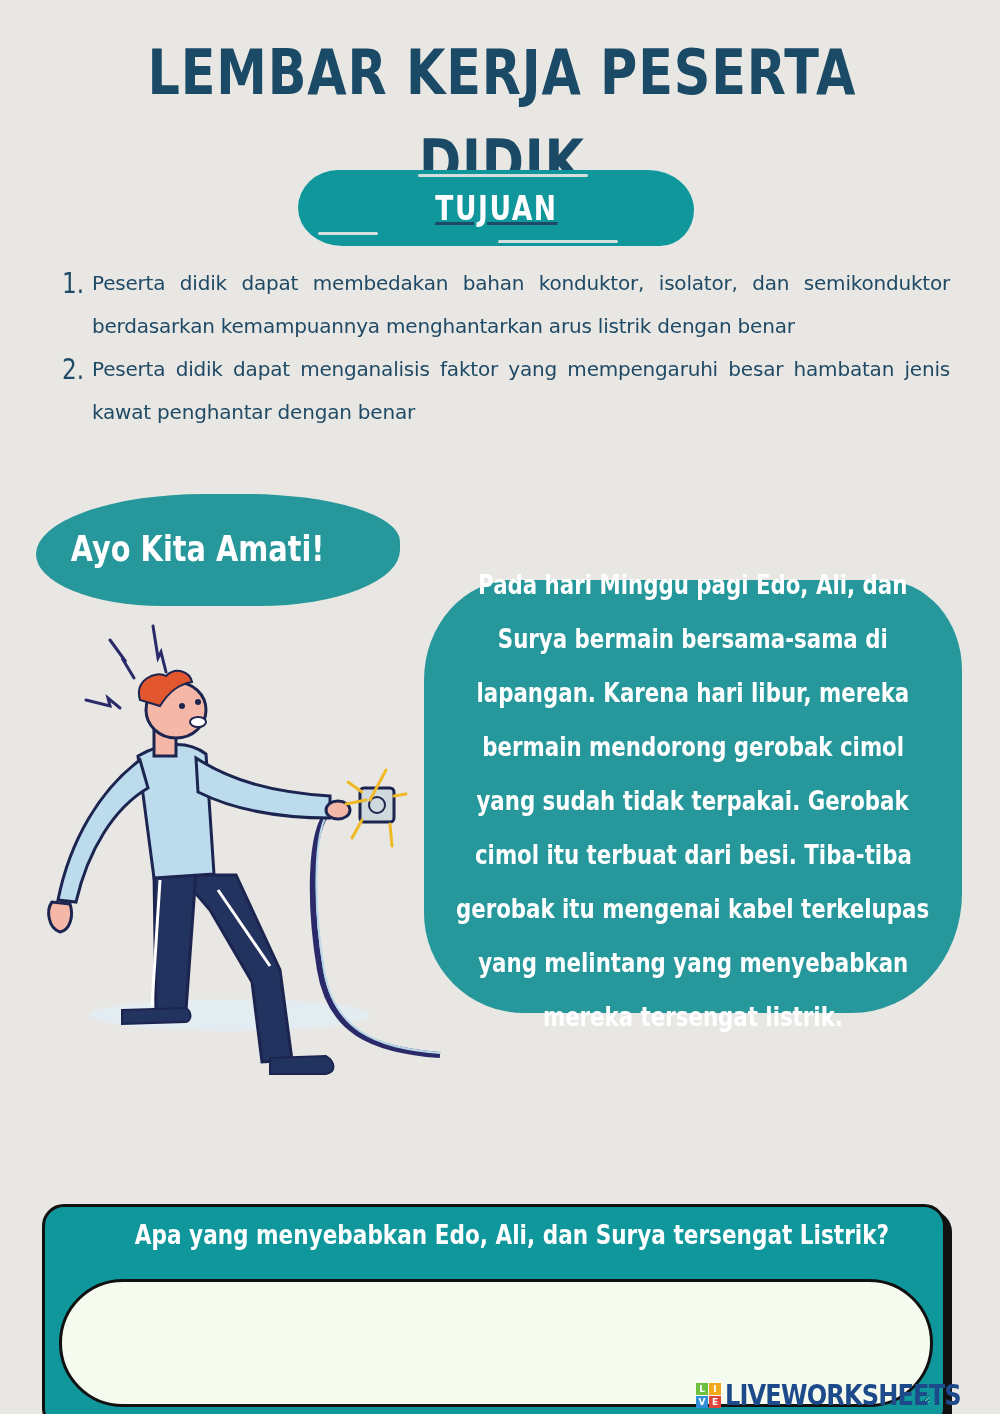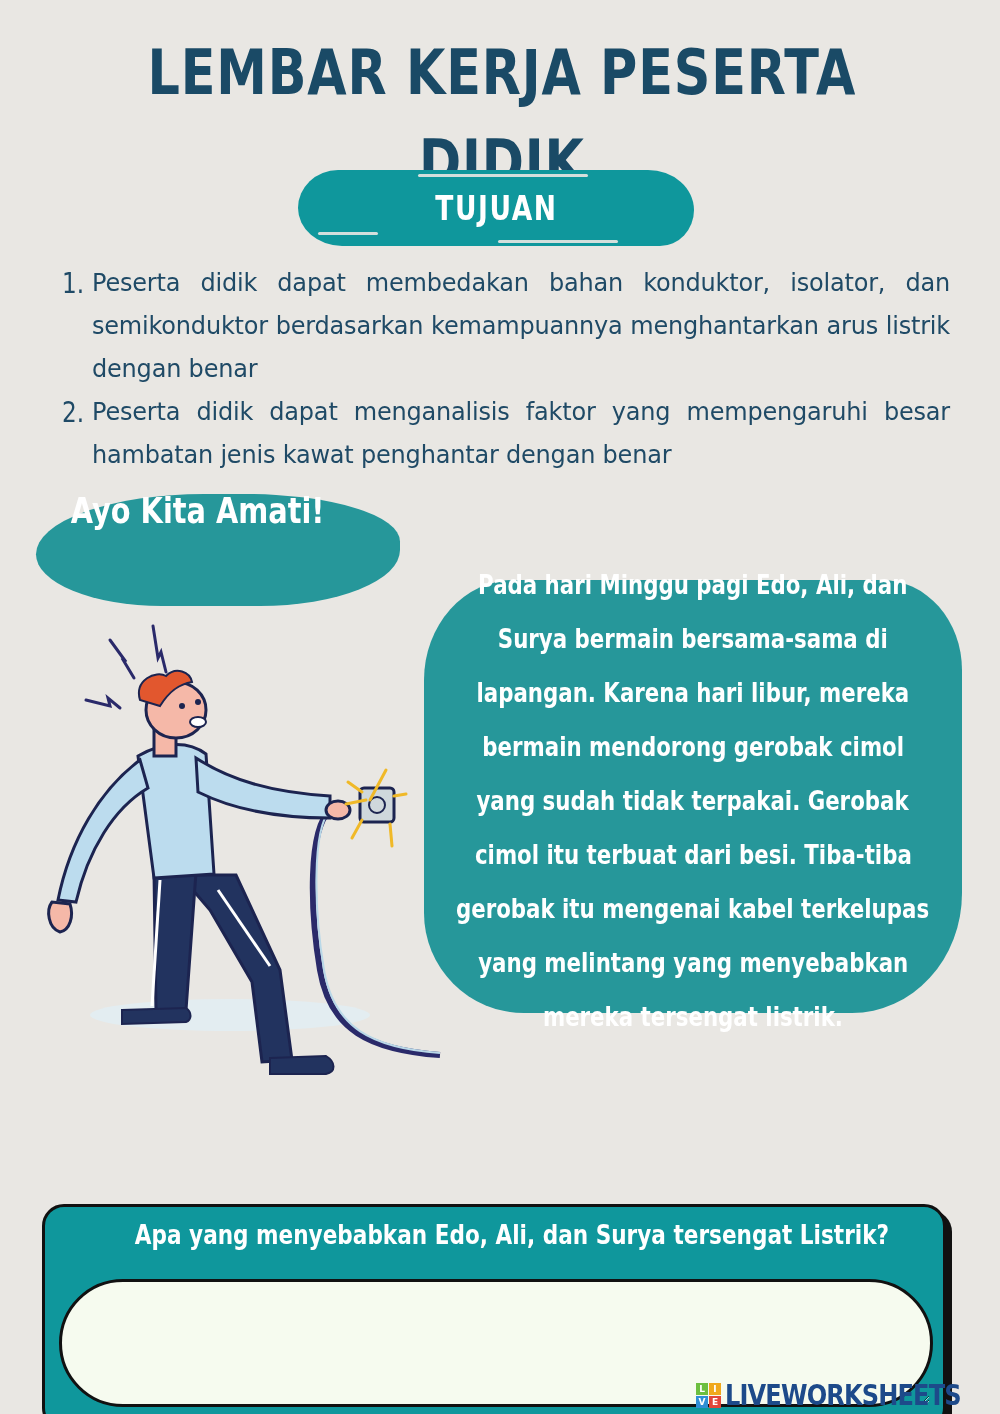"TUJUAN" .tujuan-pill { text-decoration: none -> underline }
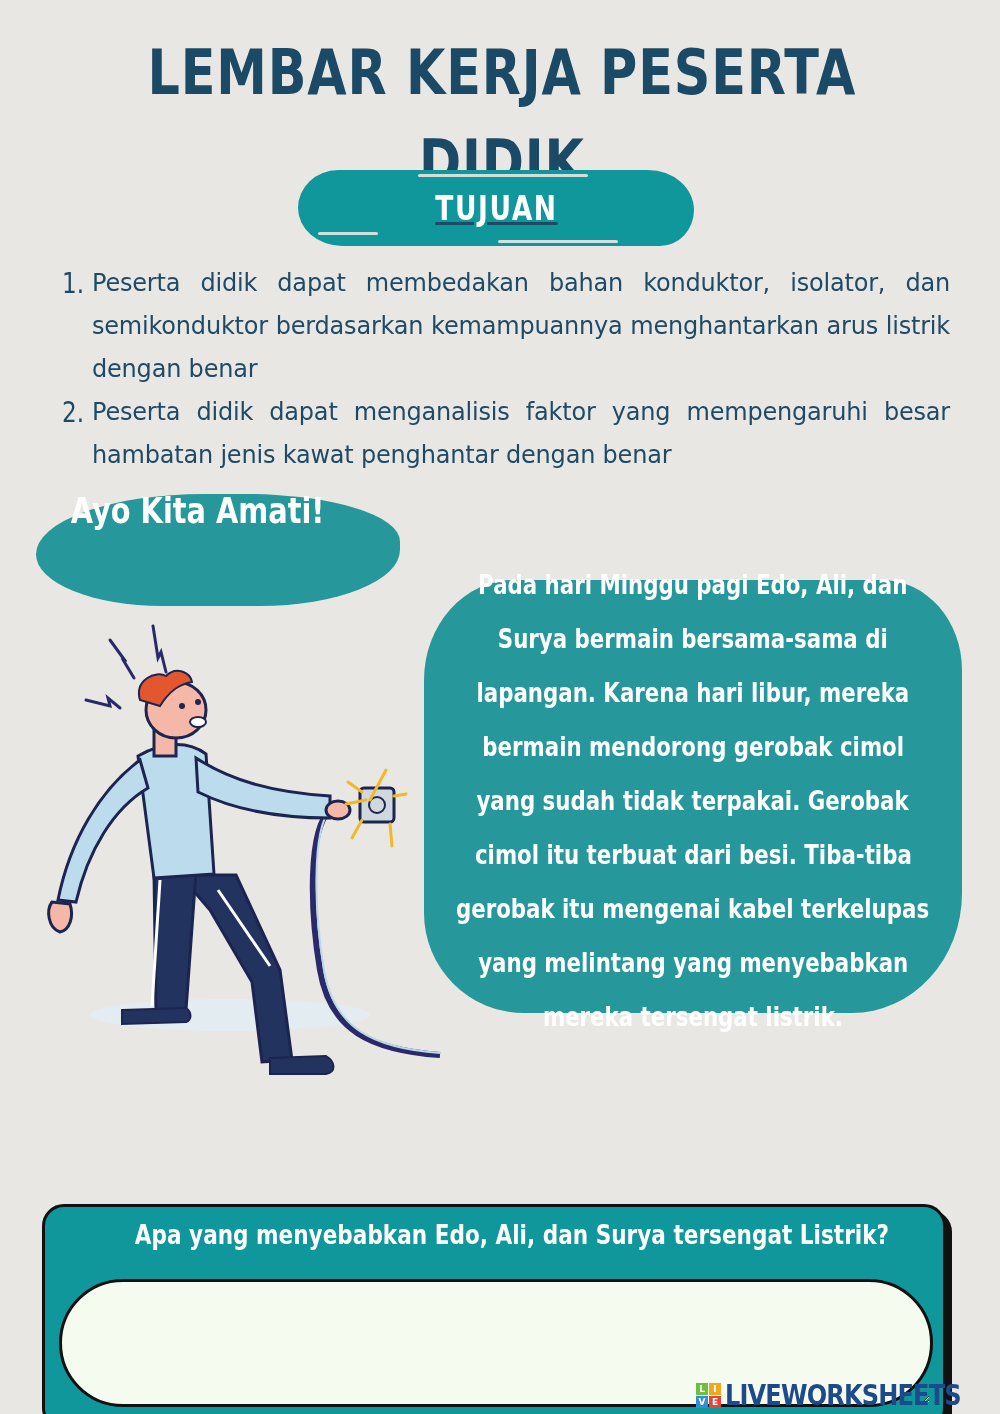"Peserta didik dapat membedakan bahan" .goals .txt { font-size: 24px -> 20px }
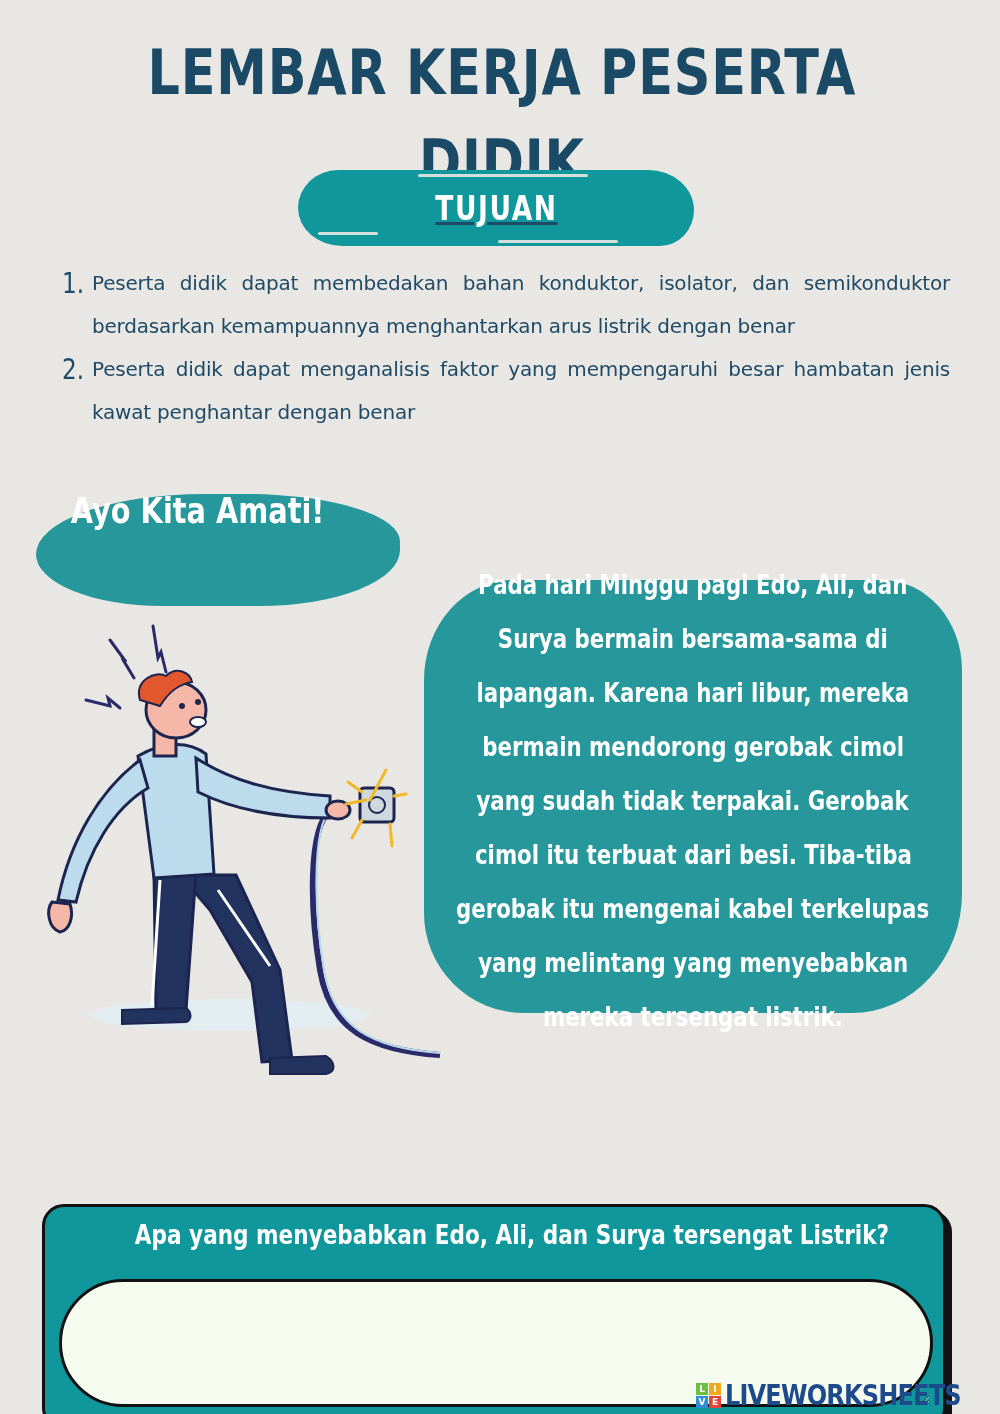"Ayo Kita Amati!" .ayo-blob { align-items: none -> center }
